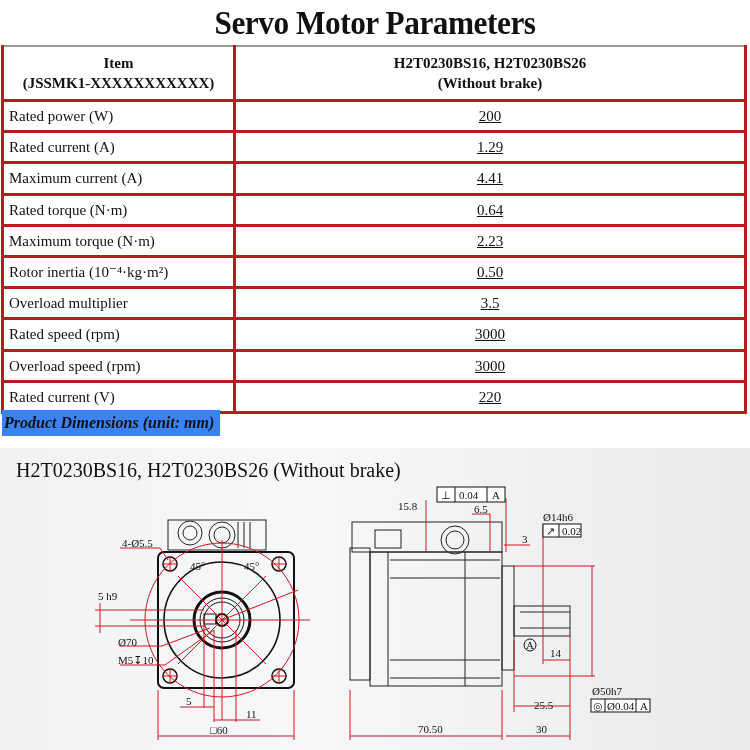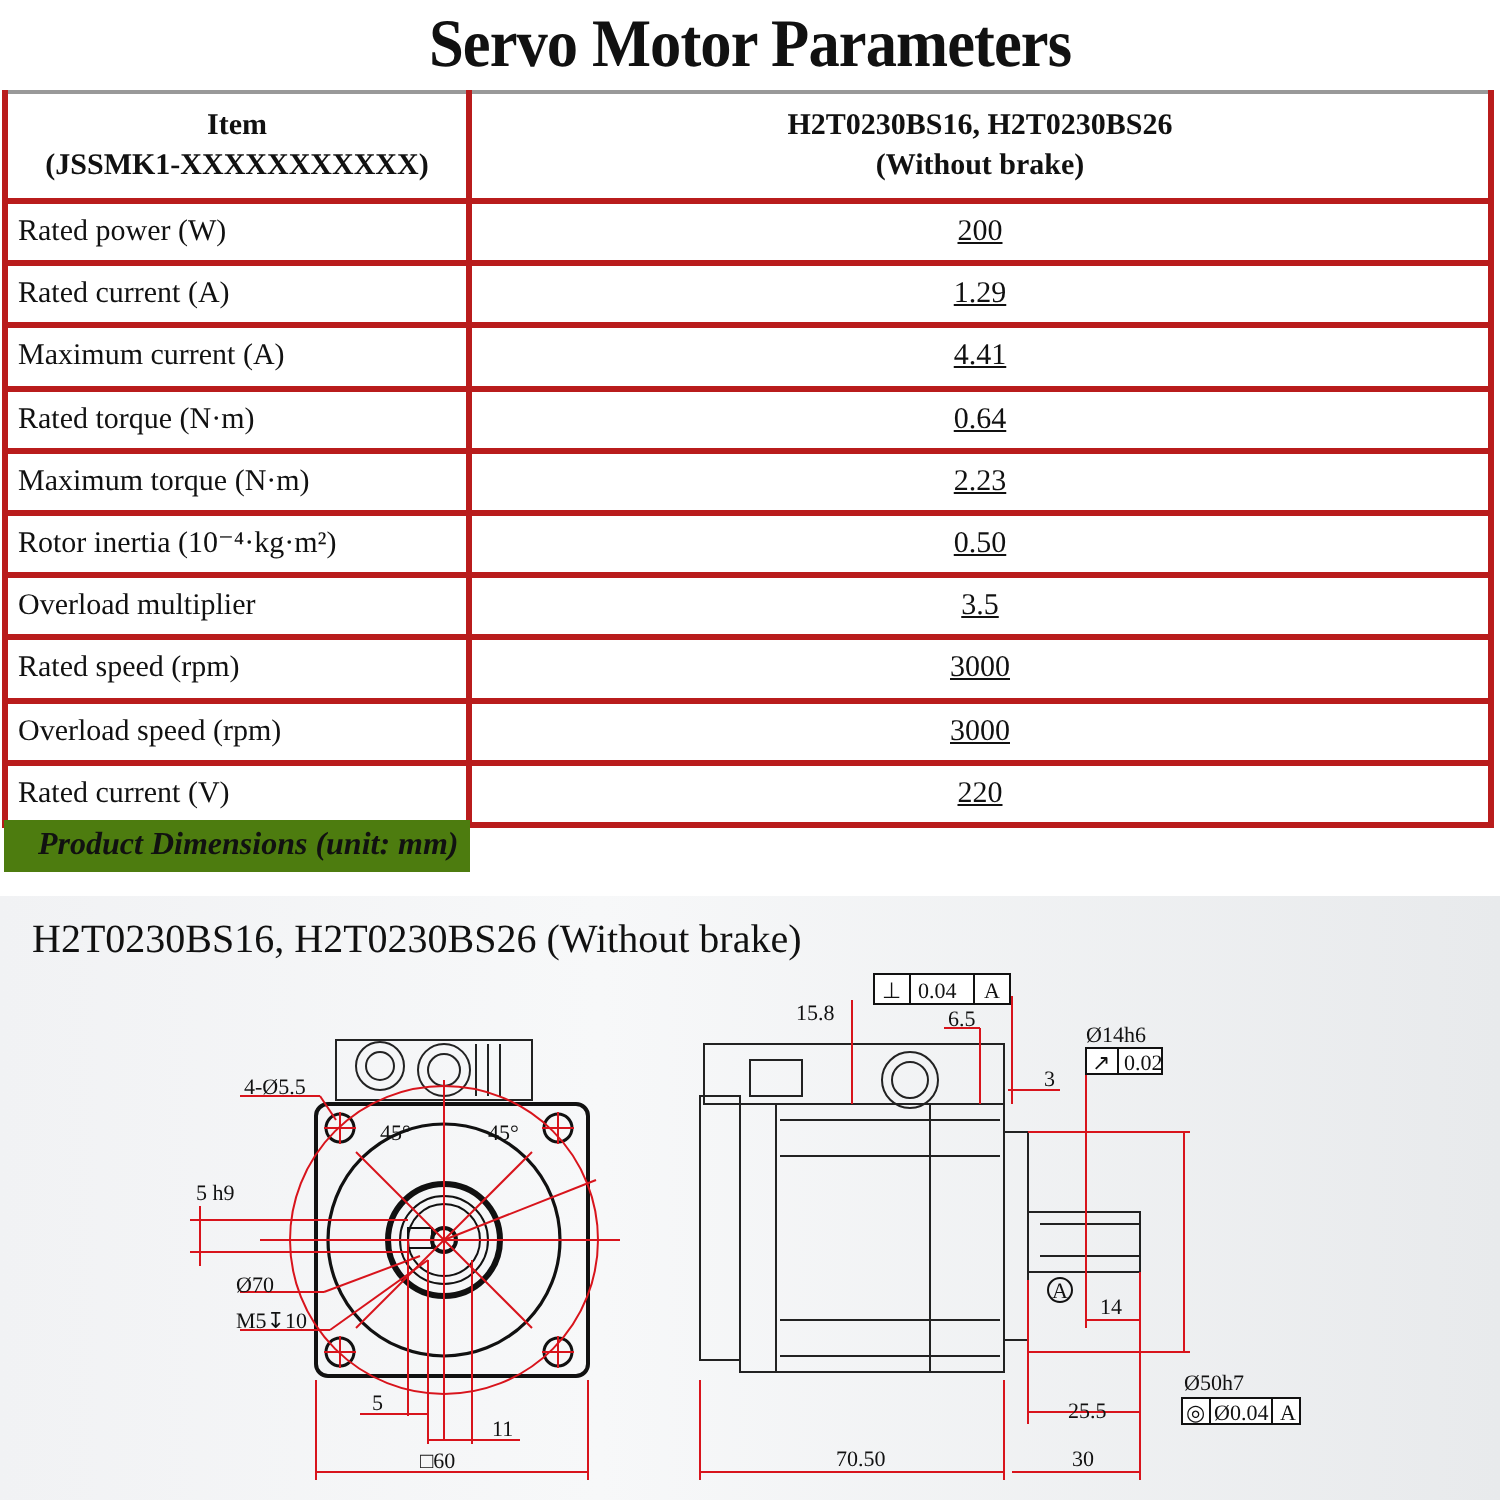"Product Dimensions (unit: mm)" .section-label { background: #4d7c0f -> #3b82f6; padding: 0 6px 0 17px -> 0 6px 0 2px }
